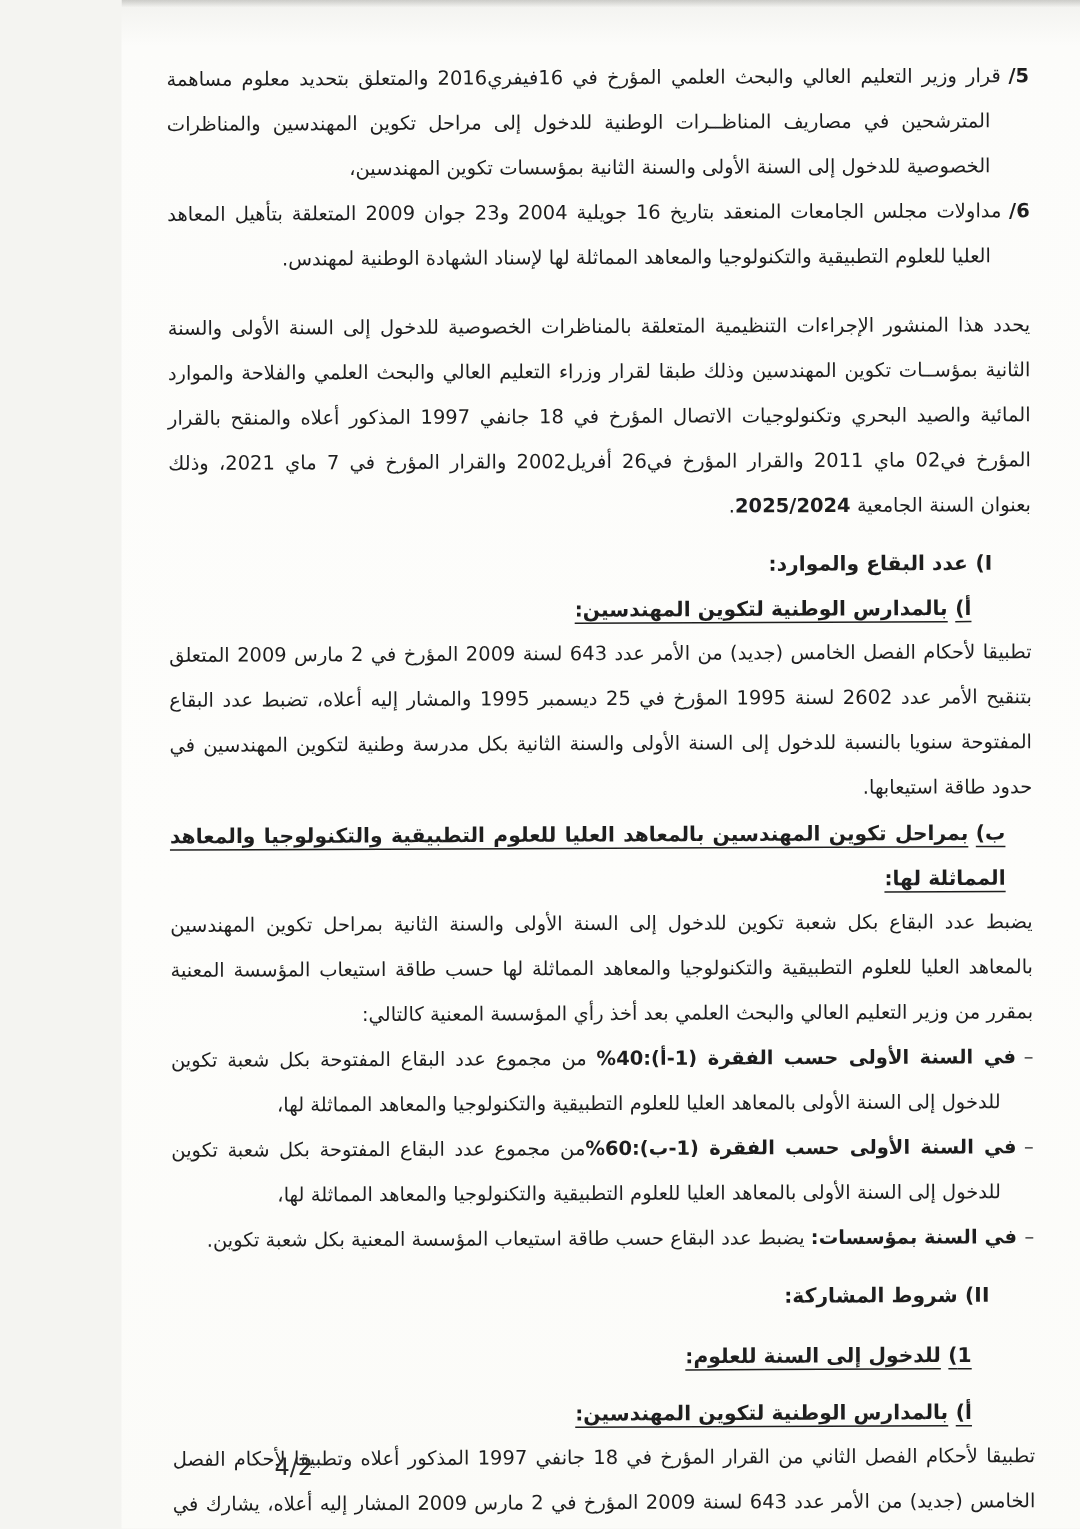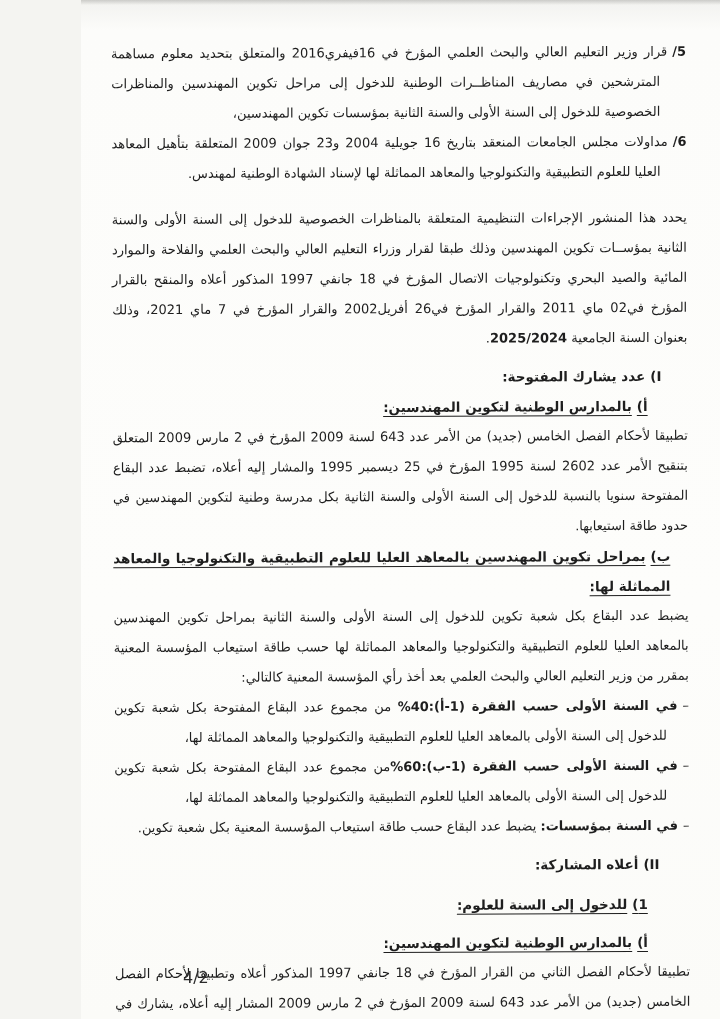"عدد يشارك المفتوحة:" span { text: يشارك المفتوحة -> البقاع والموارد }
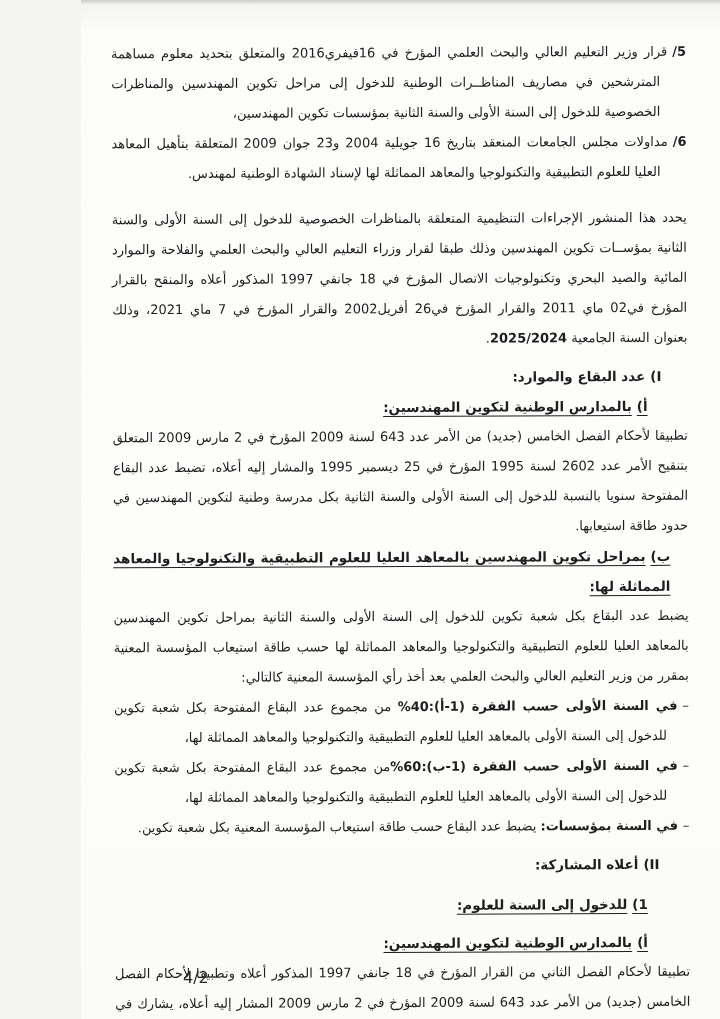"أعلاه المشاركة:" span { text: أعلاه -> شروط }
